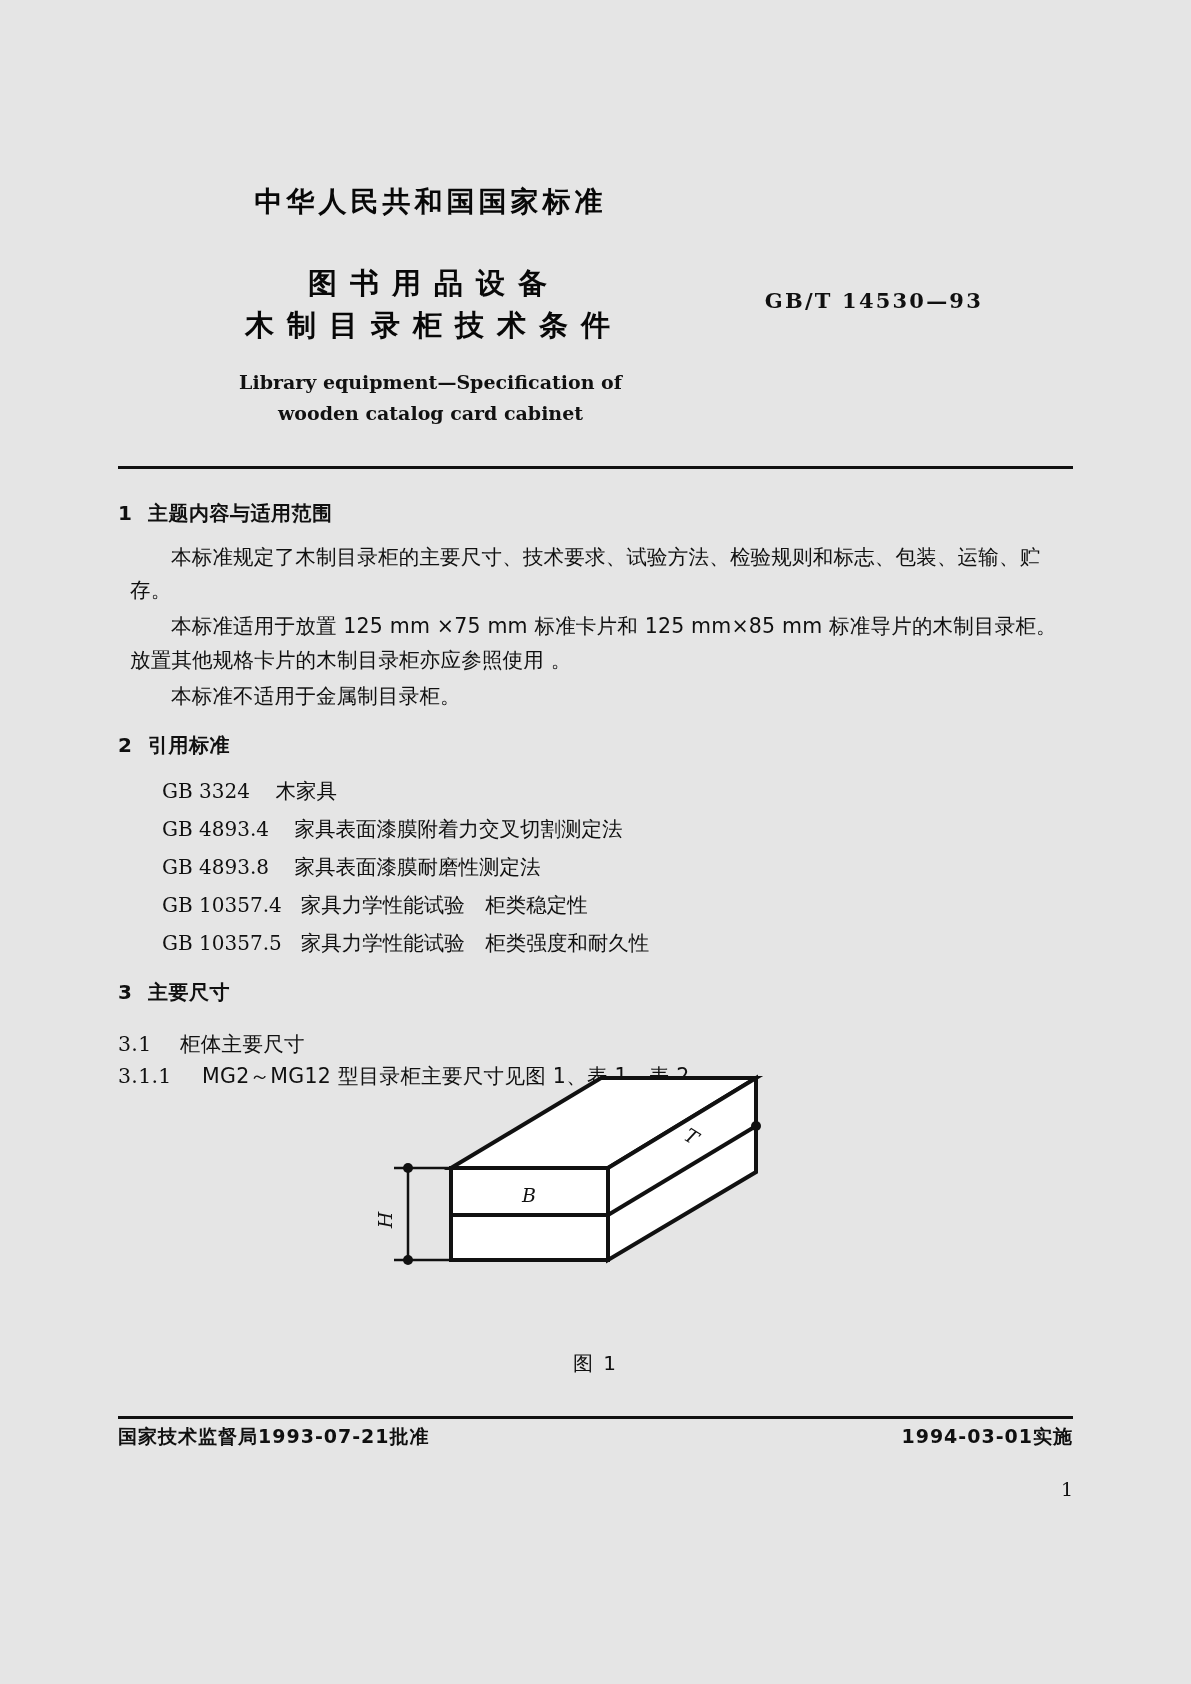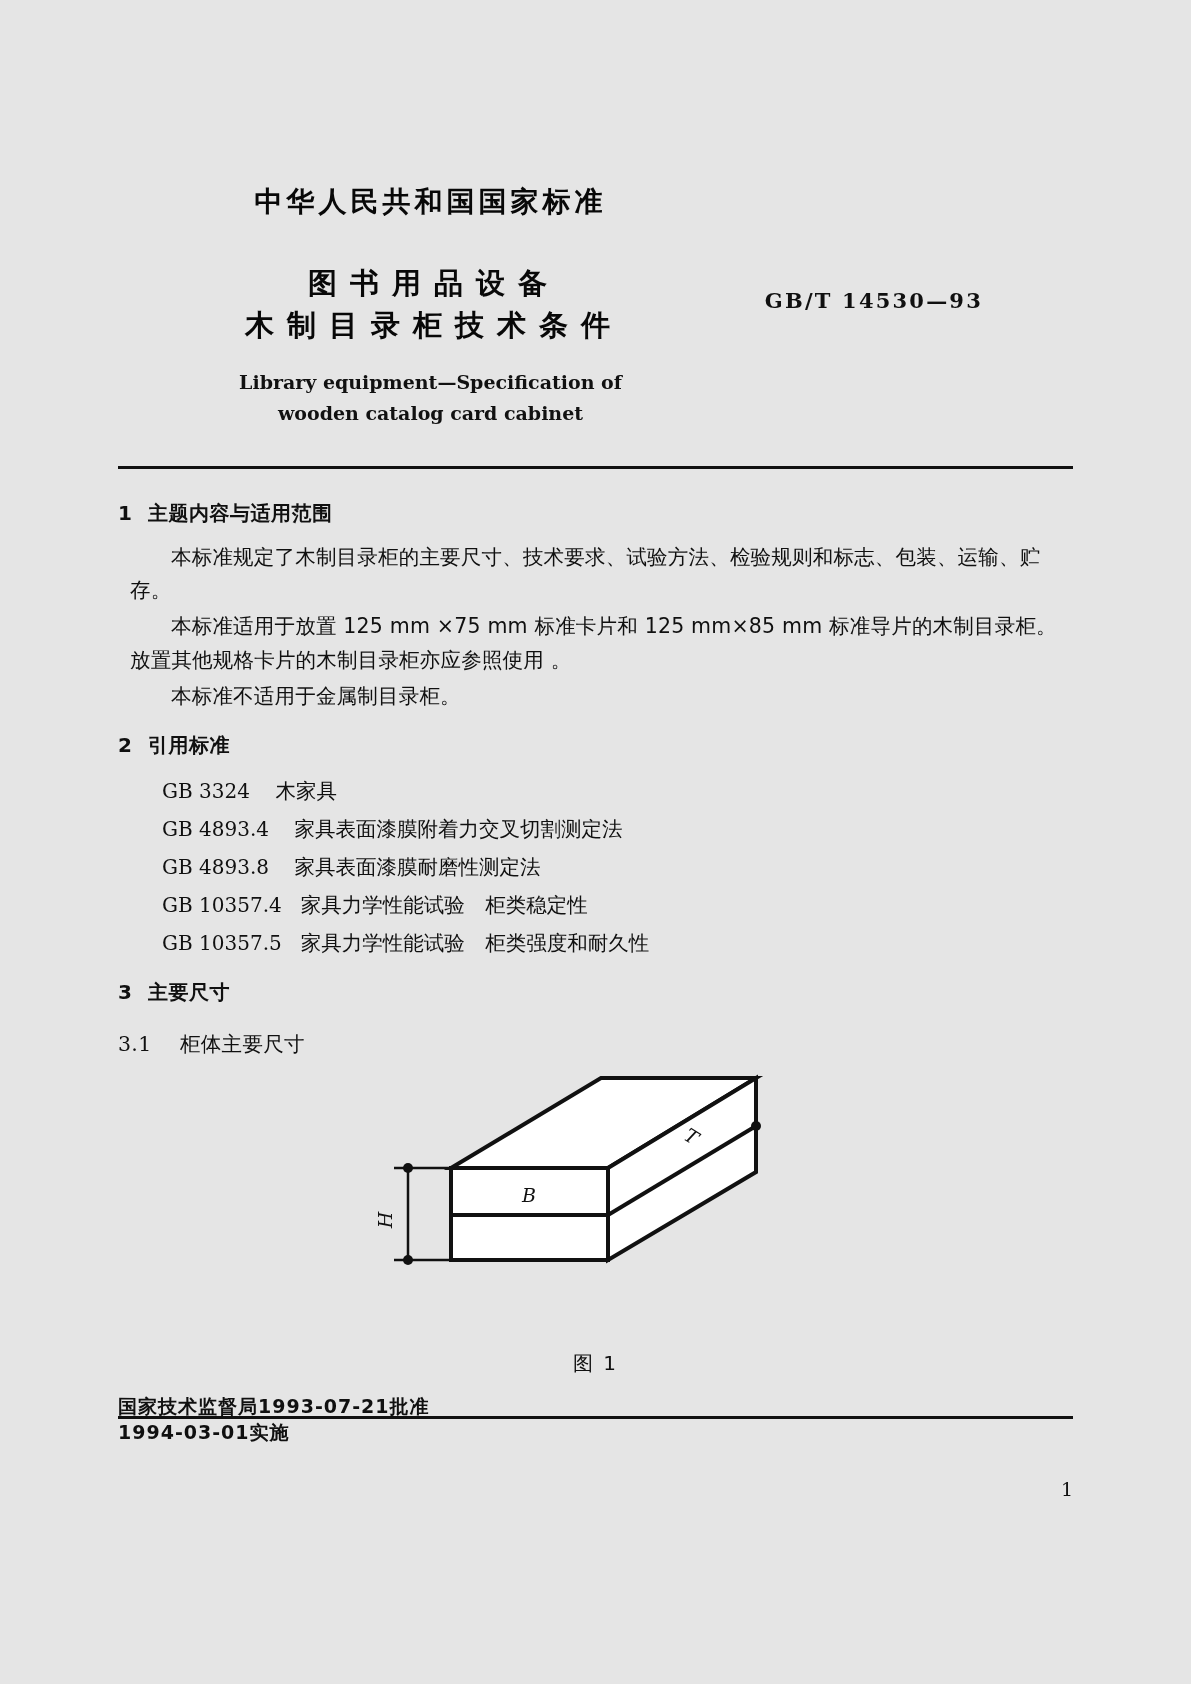"3.1.1 MG2～MG12 型目录柜主要尺寸见图 1、表 1、表" div.h3 { html: none -> <div> <span>3.1.1</span><span>MG2～MG12 型目录柜主要尺寸见图 1、表 1、表 2。</span> </div> }
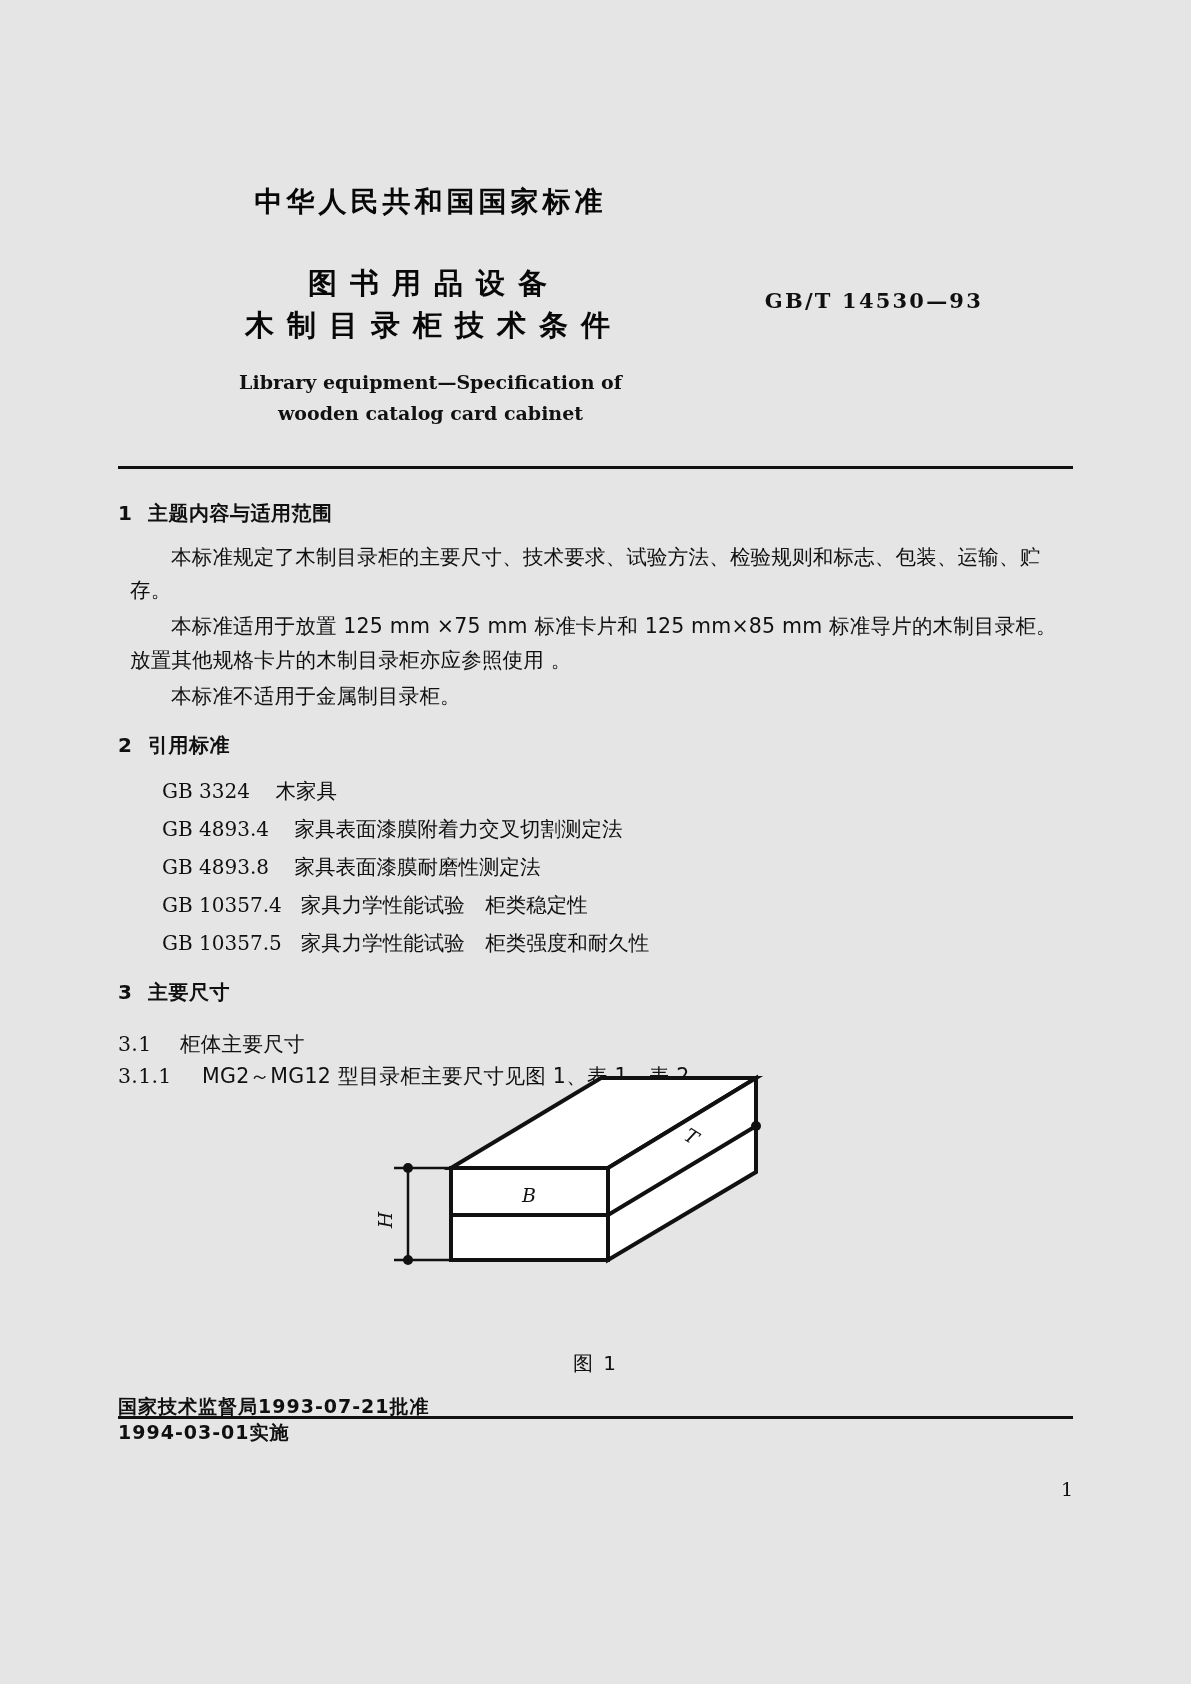"国家技术监督局1993-07-21批准" .footer { flex-direction: column -> none; top: 1394px -> 1424px }
